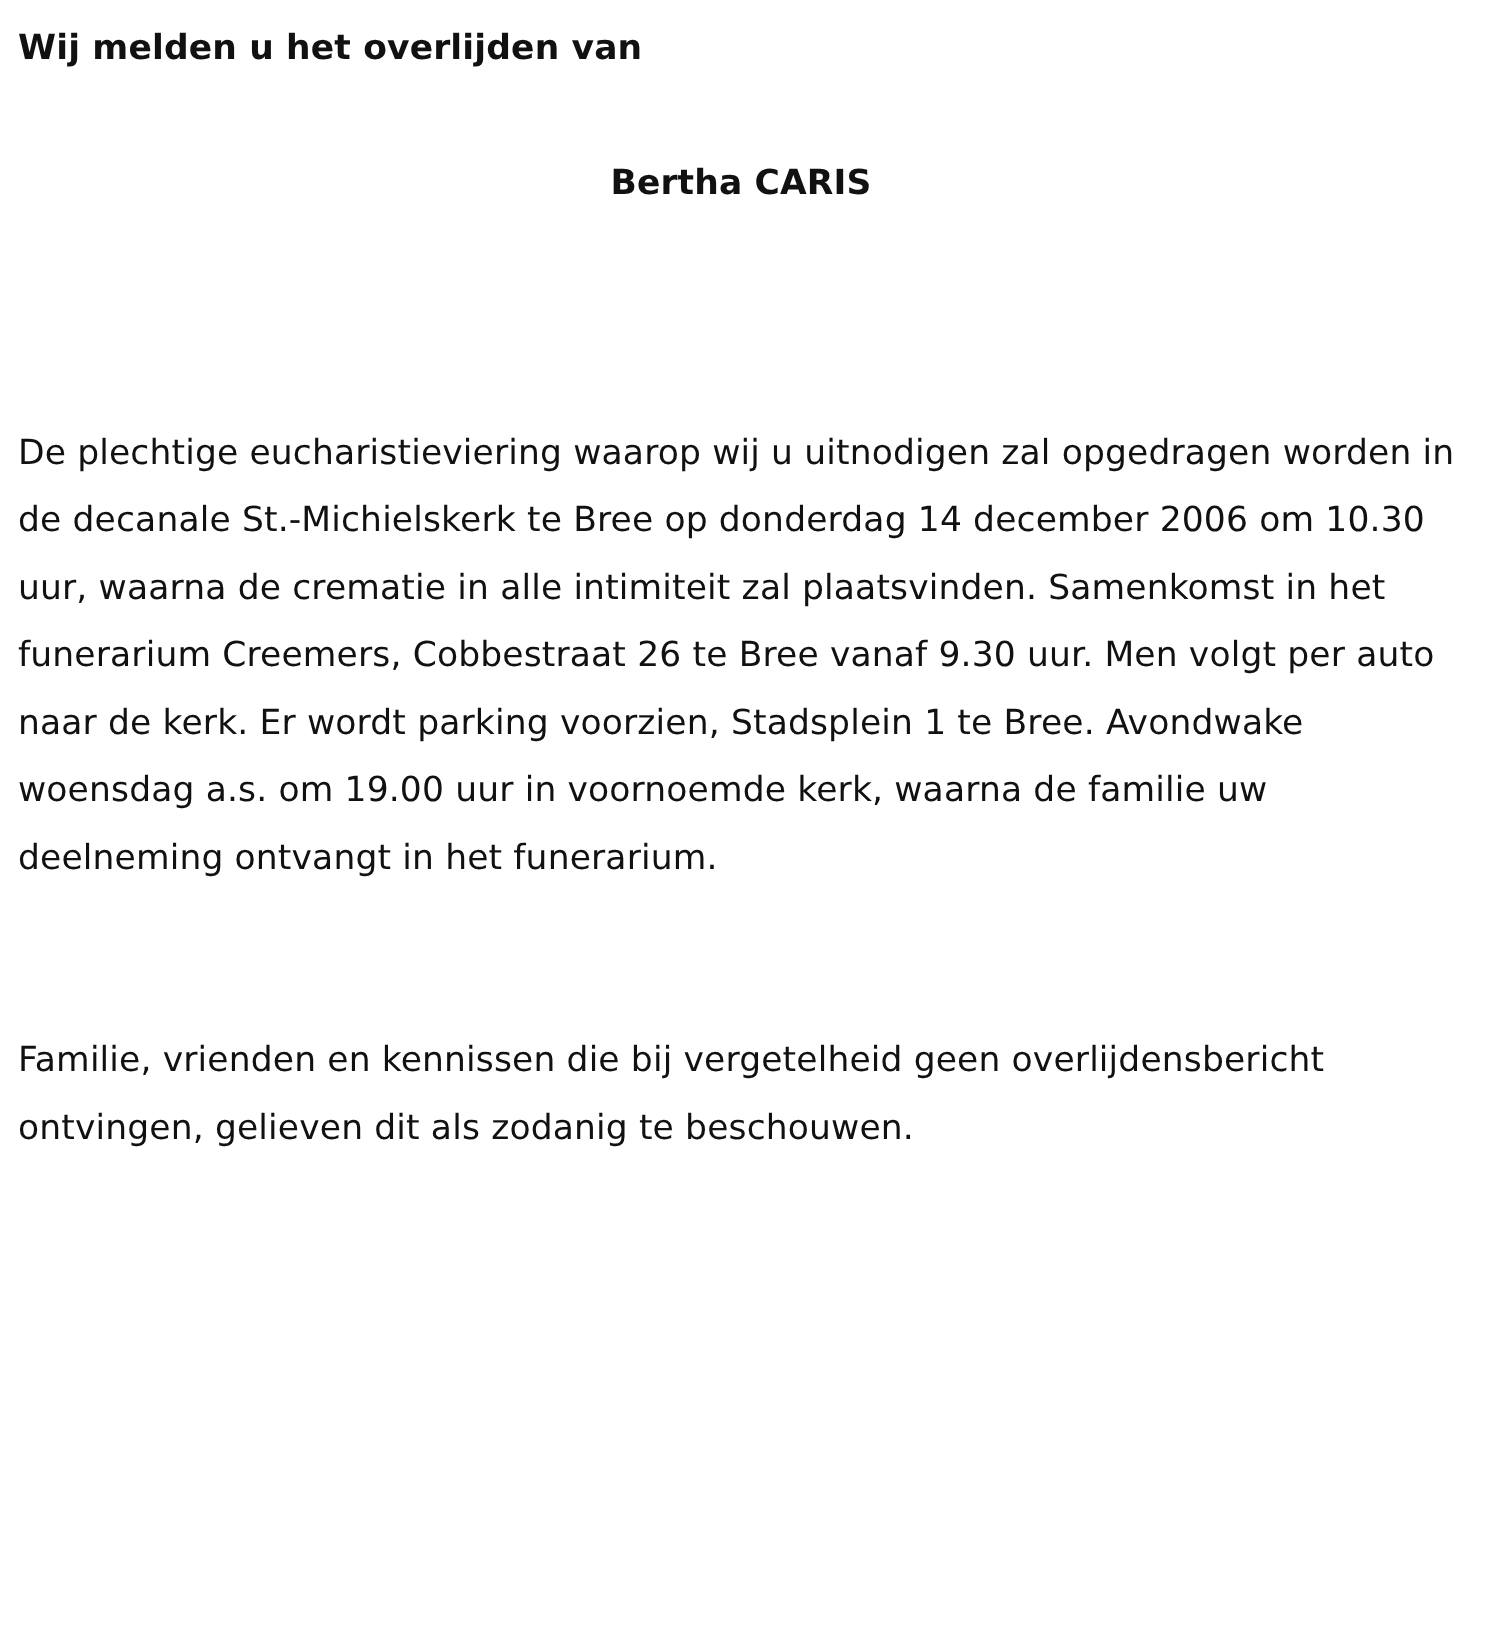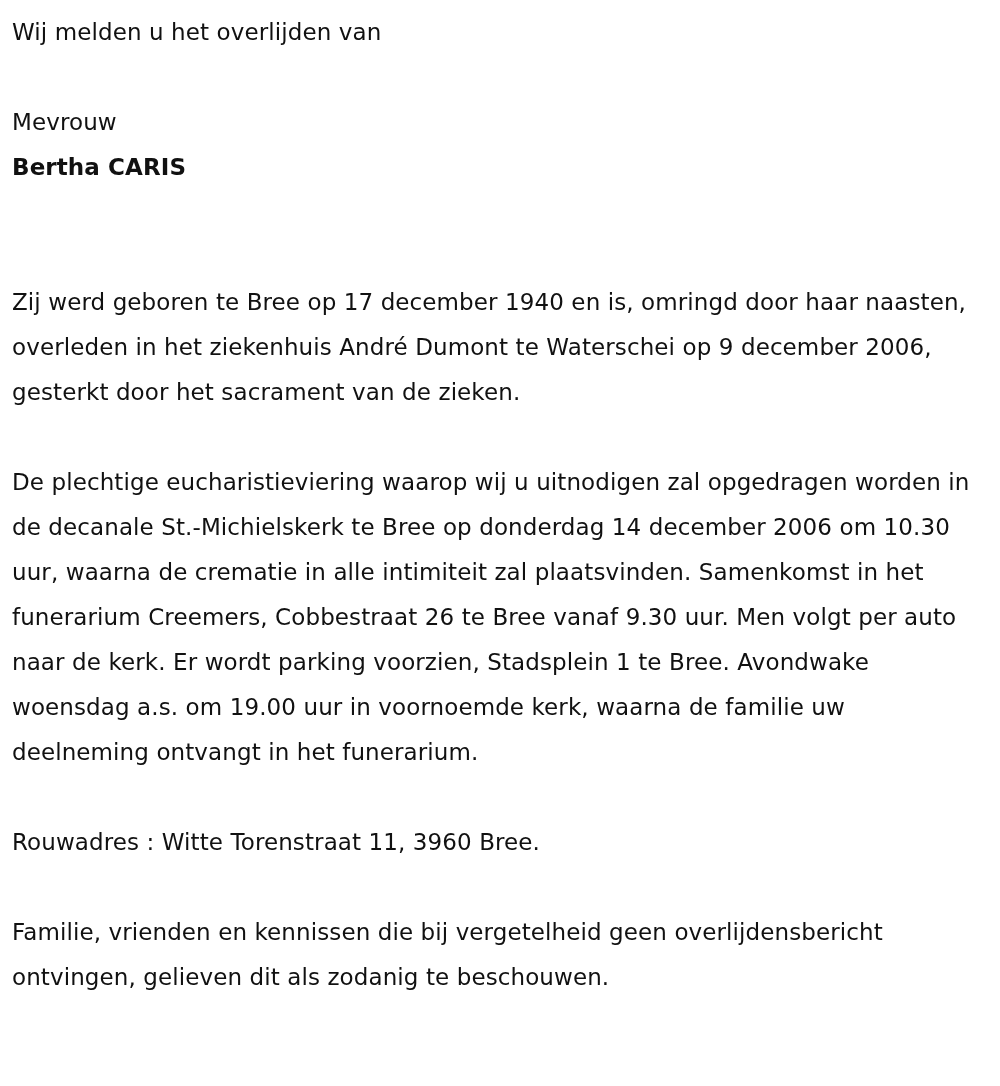"Wij melden u het overlijden" .line { font-weight: 400 -> 700 }
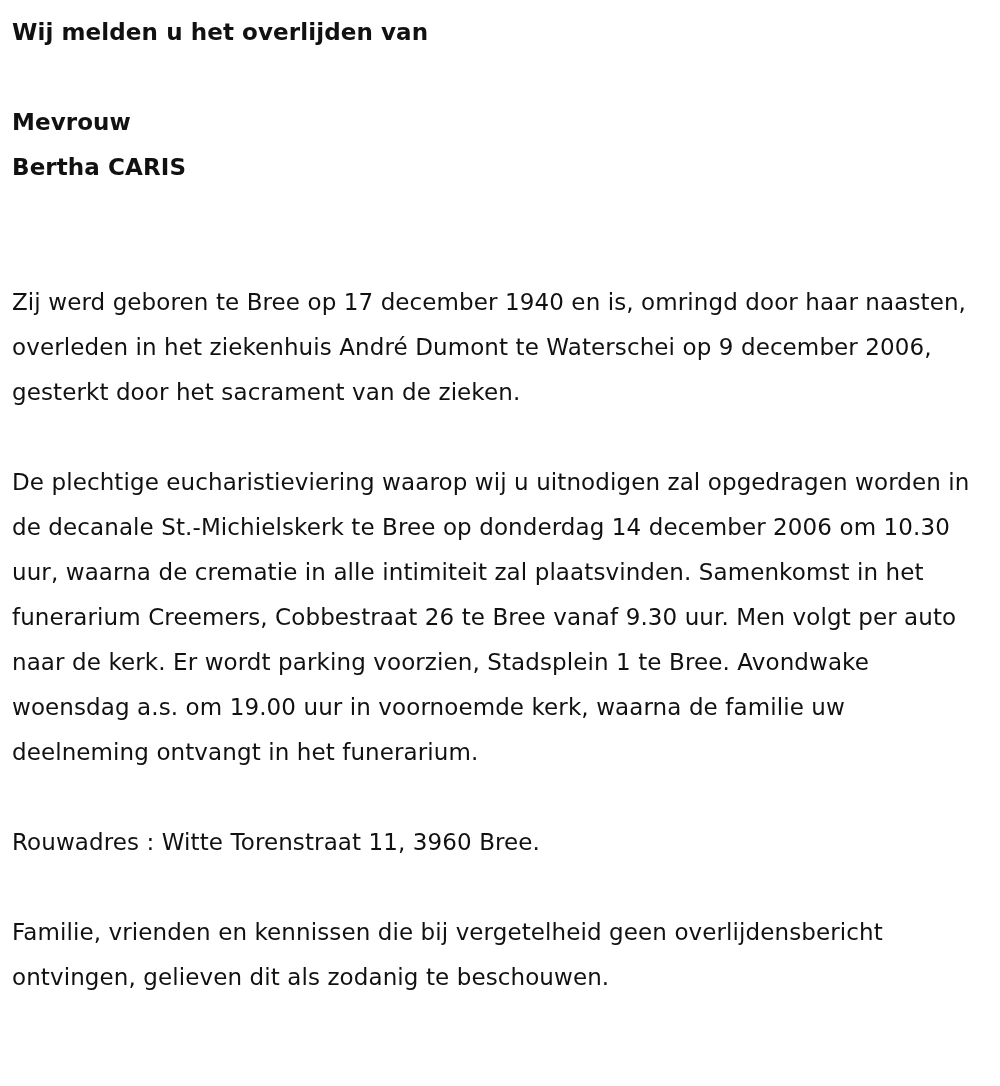"Mevrouw" div.line { html: <div>Mevrouw</div> -> none }
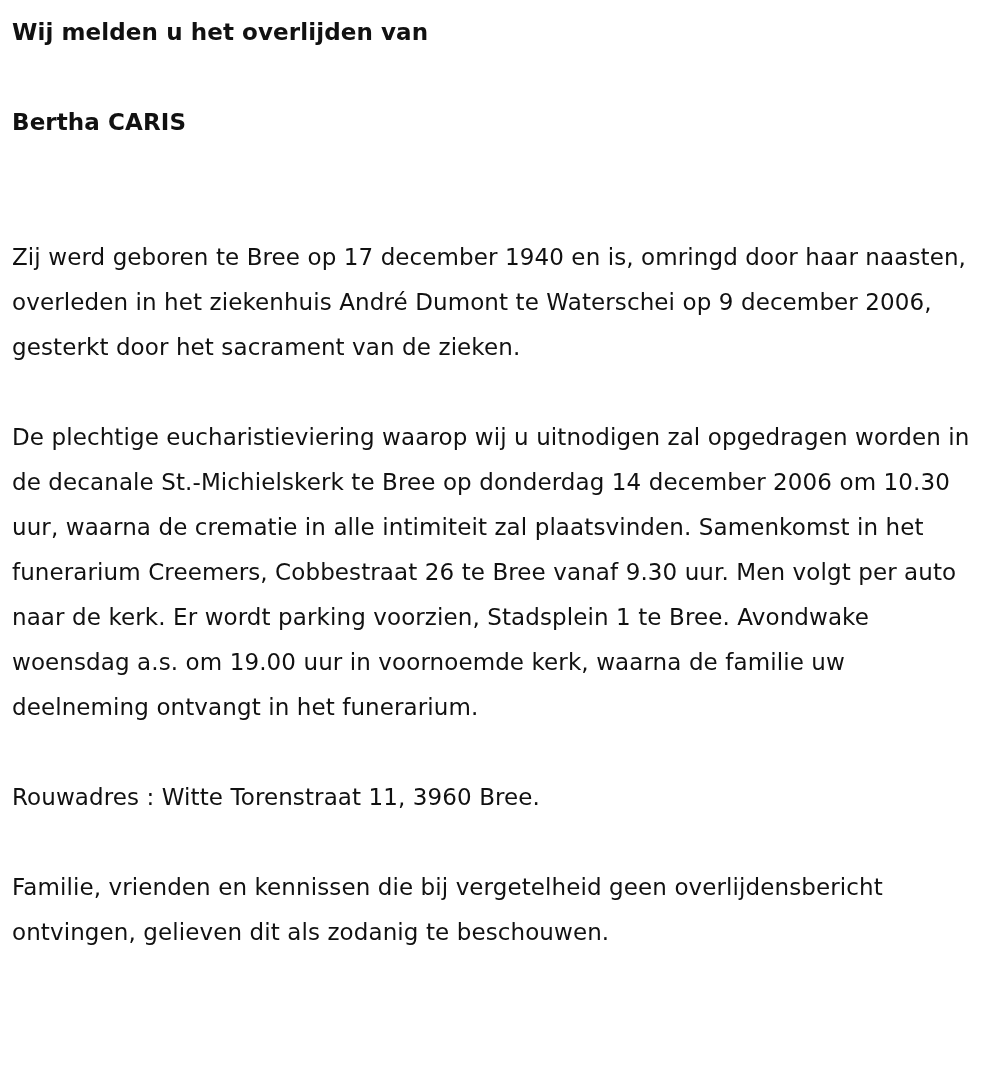"Bertha CARIS" .name { text-align: none -> center }
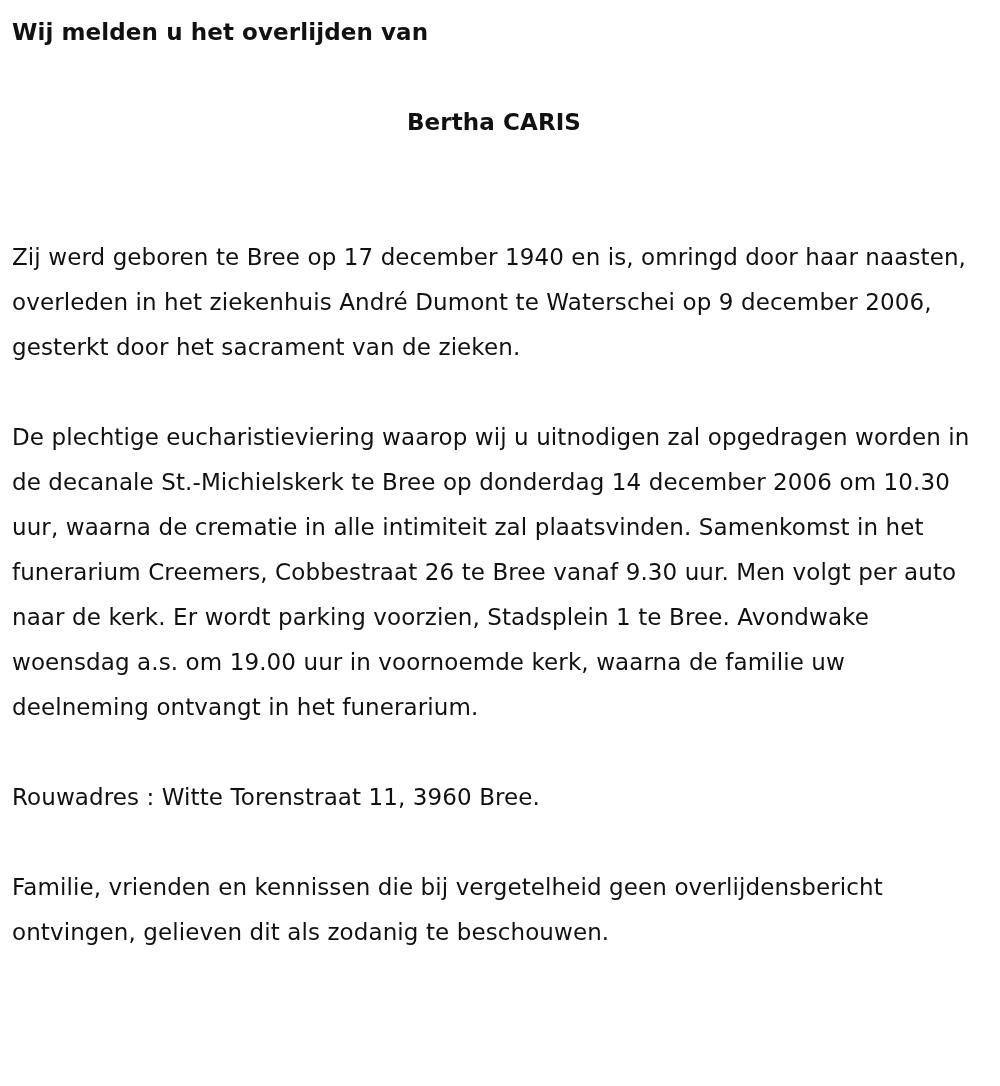"Zij werd geboren te Bree" p.para { html: <p>Zij werd geboren te Bree op 17 december 1940 en is, omringd door haar naasten, overleden in het ziekenhuis André Dumont te Waterschei op 9 december 2006, gesterkt door het sacrament van de zieken.</p> -> none }
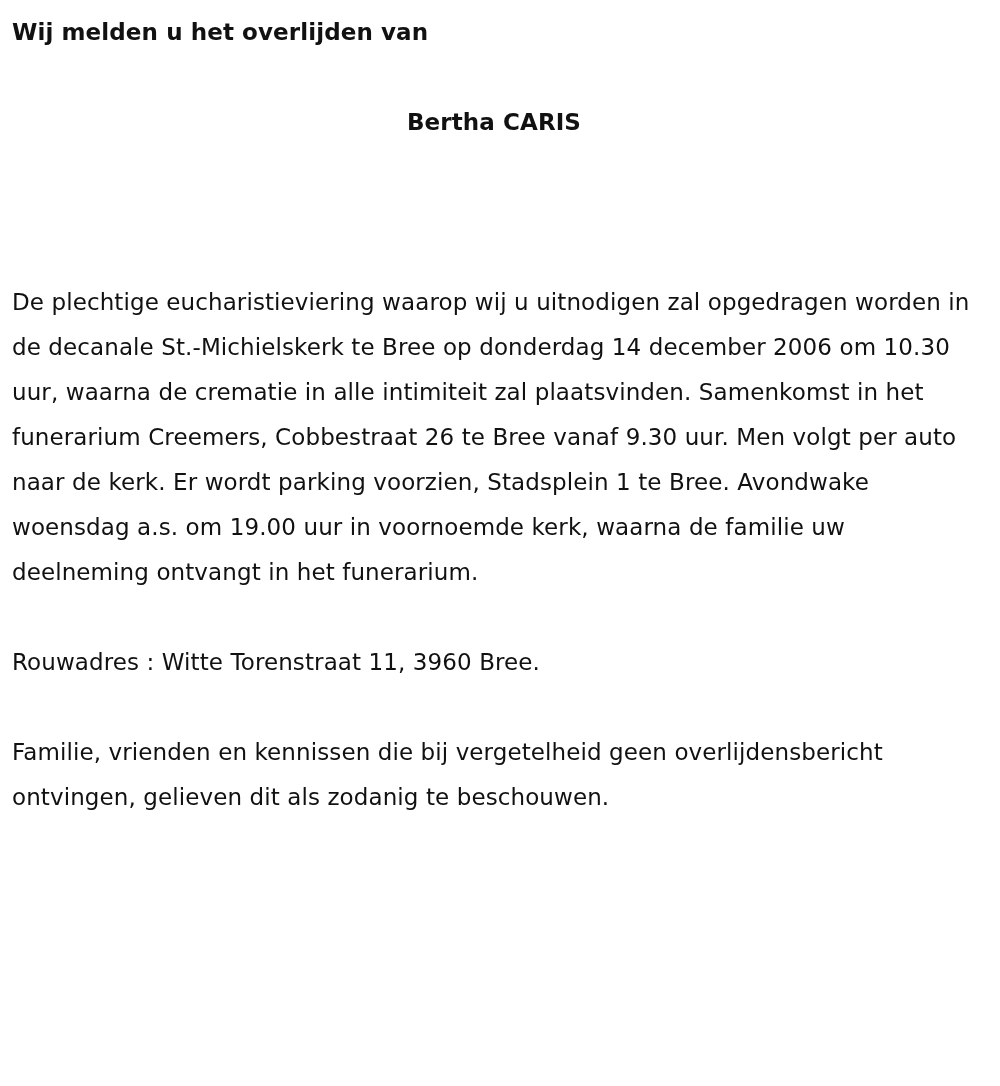"Rouwadres : Witte Torenstraat 11," p.para { html: <p>Rouwadres : Witte Torenstraat 11, 3960 Bree.</p> -> none }
